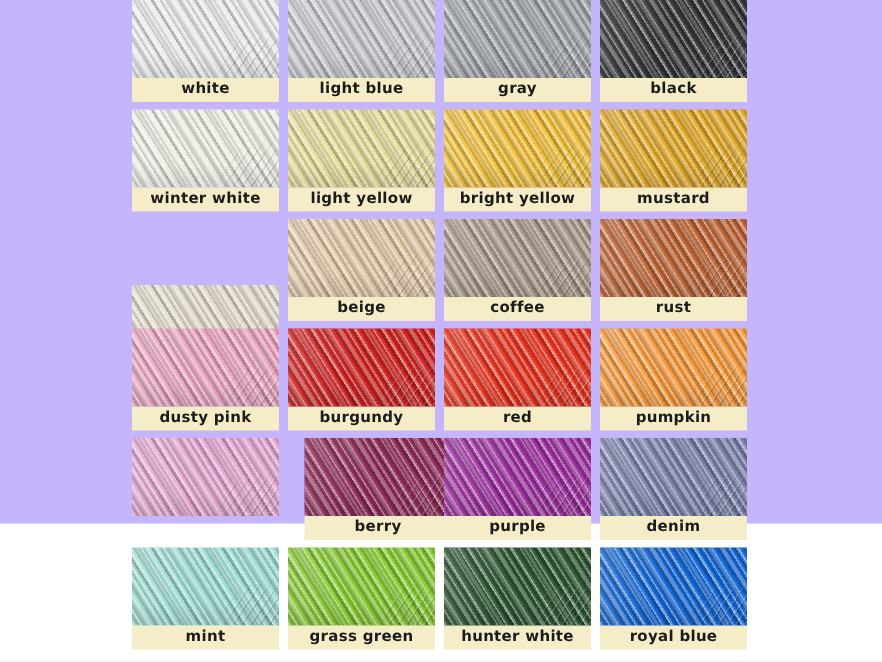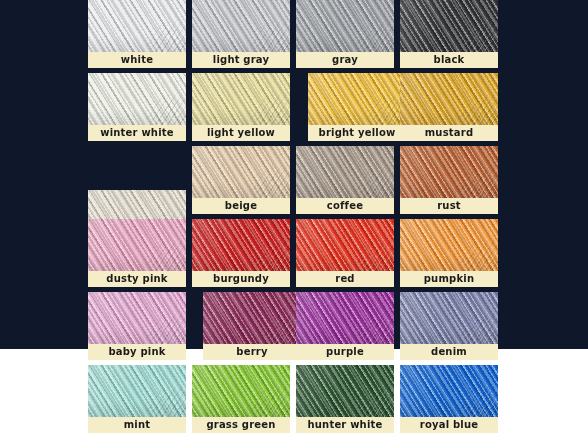"white" #swatch-chart { background: #0f172a -> #c4b5fd }
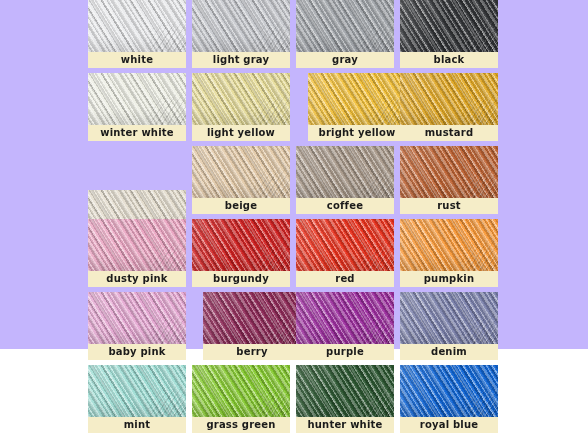"light gray" div.swatch-label { text: gray -> blue }
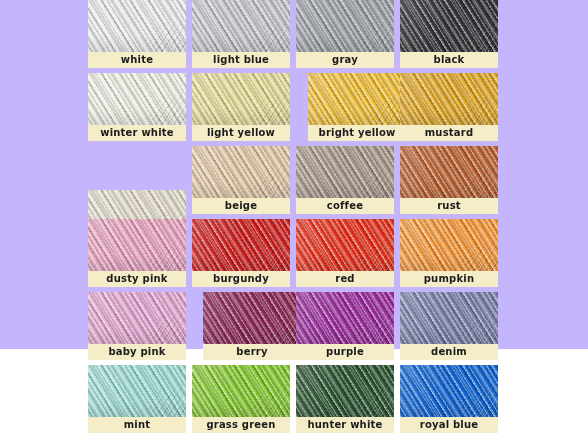"bright yellow" div.swatch-cell { margin-left: 12px -> none }
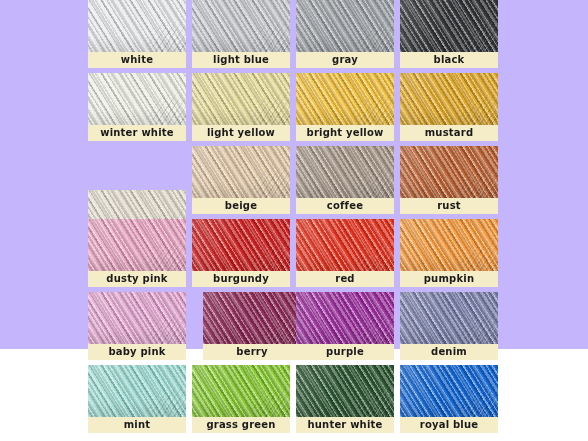"baby pink" div.swatch-label { html: <div>baby pink</div> -> none }
